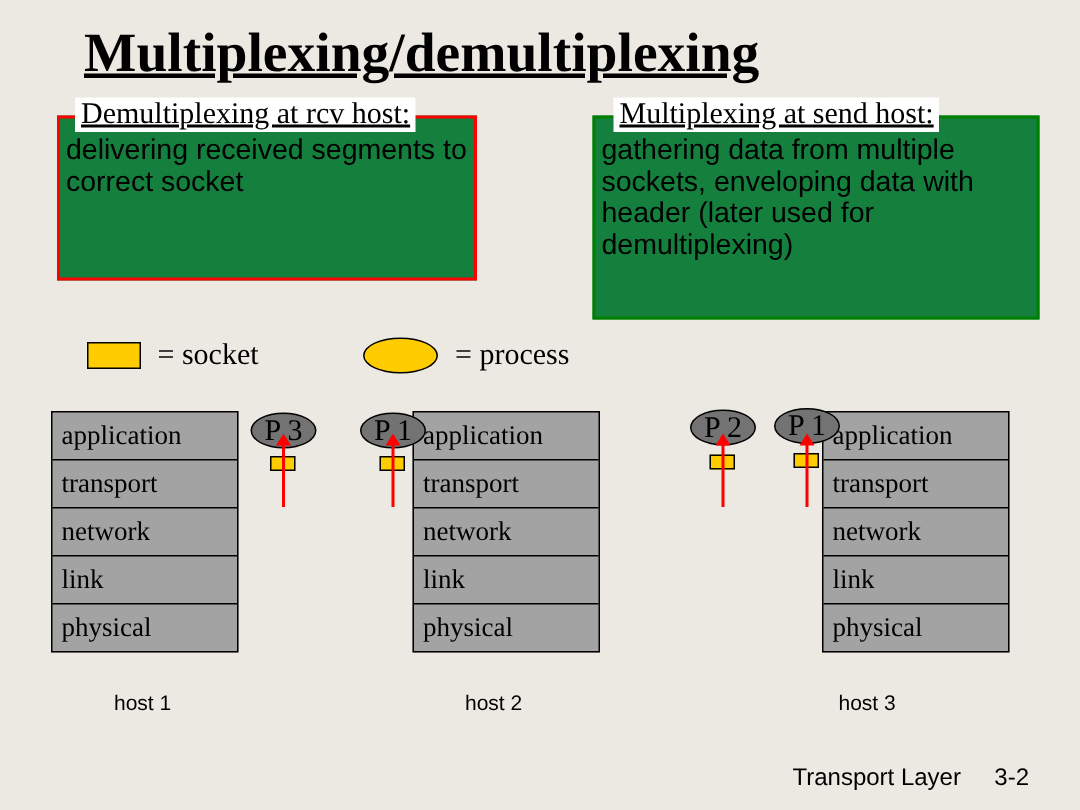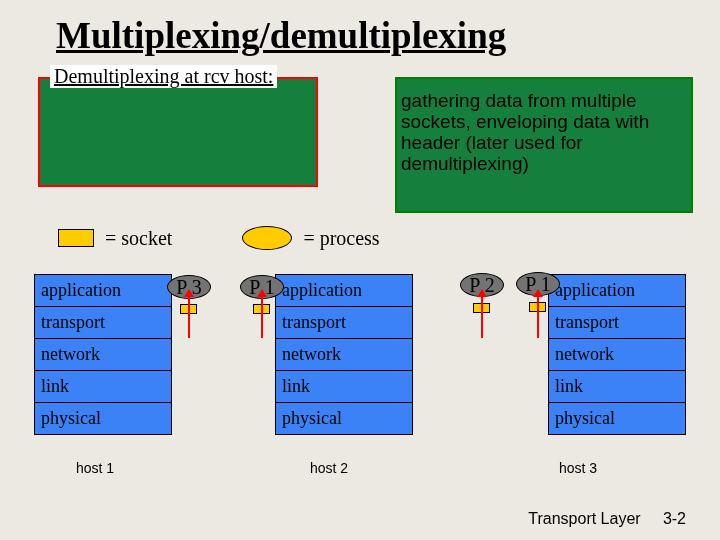"Multiplexing at send host:" div.floating-label { html: none -> <div>Multiplexing at send host:</div> }
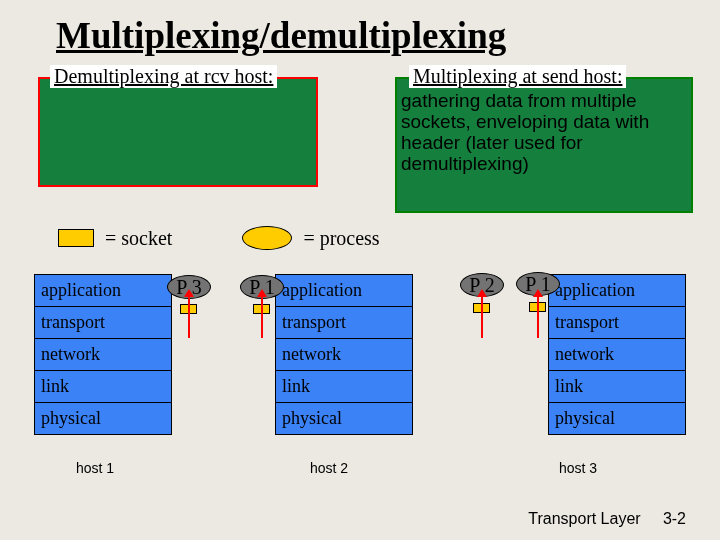"delivering received segments to correct" div.box-body { html: none -> <div>delivering received segments to correct socket</div> }
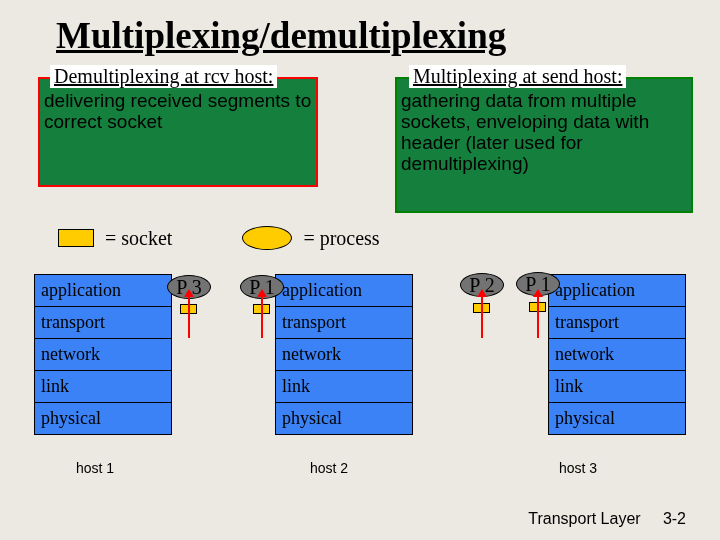"application" .stack { background: #3b82f6 -> #a3a3a3; width: 138px -> 125px }
